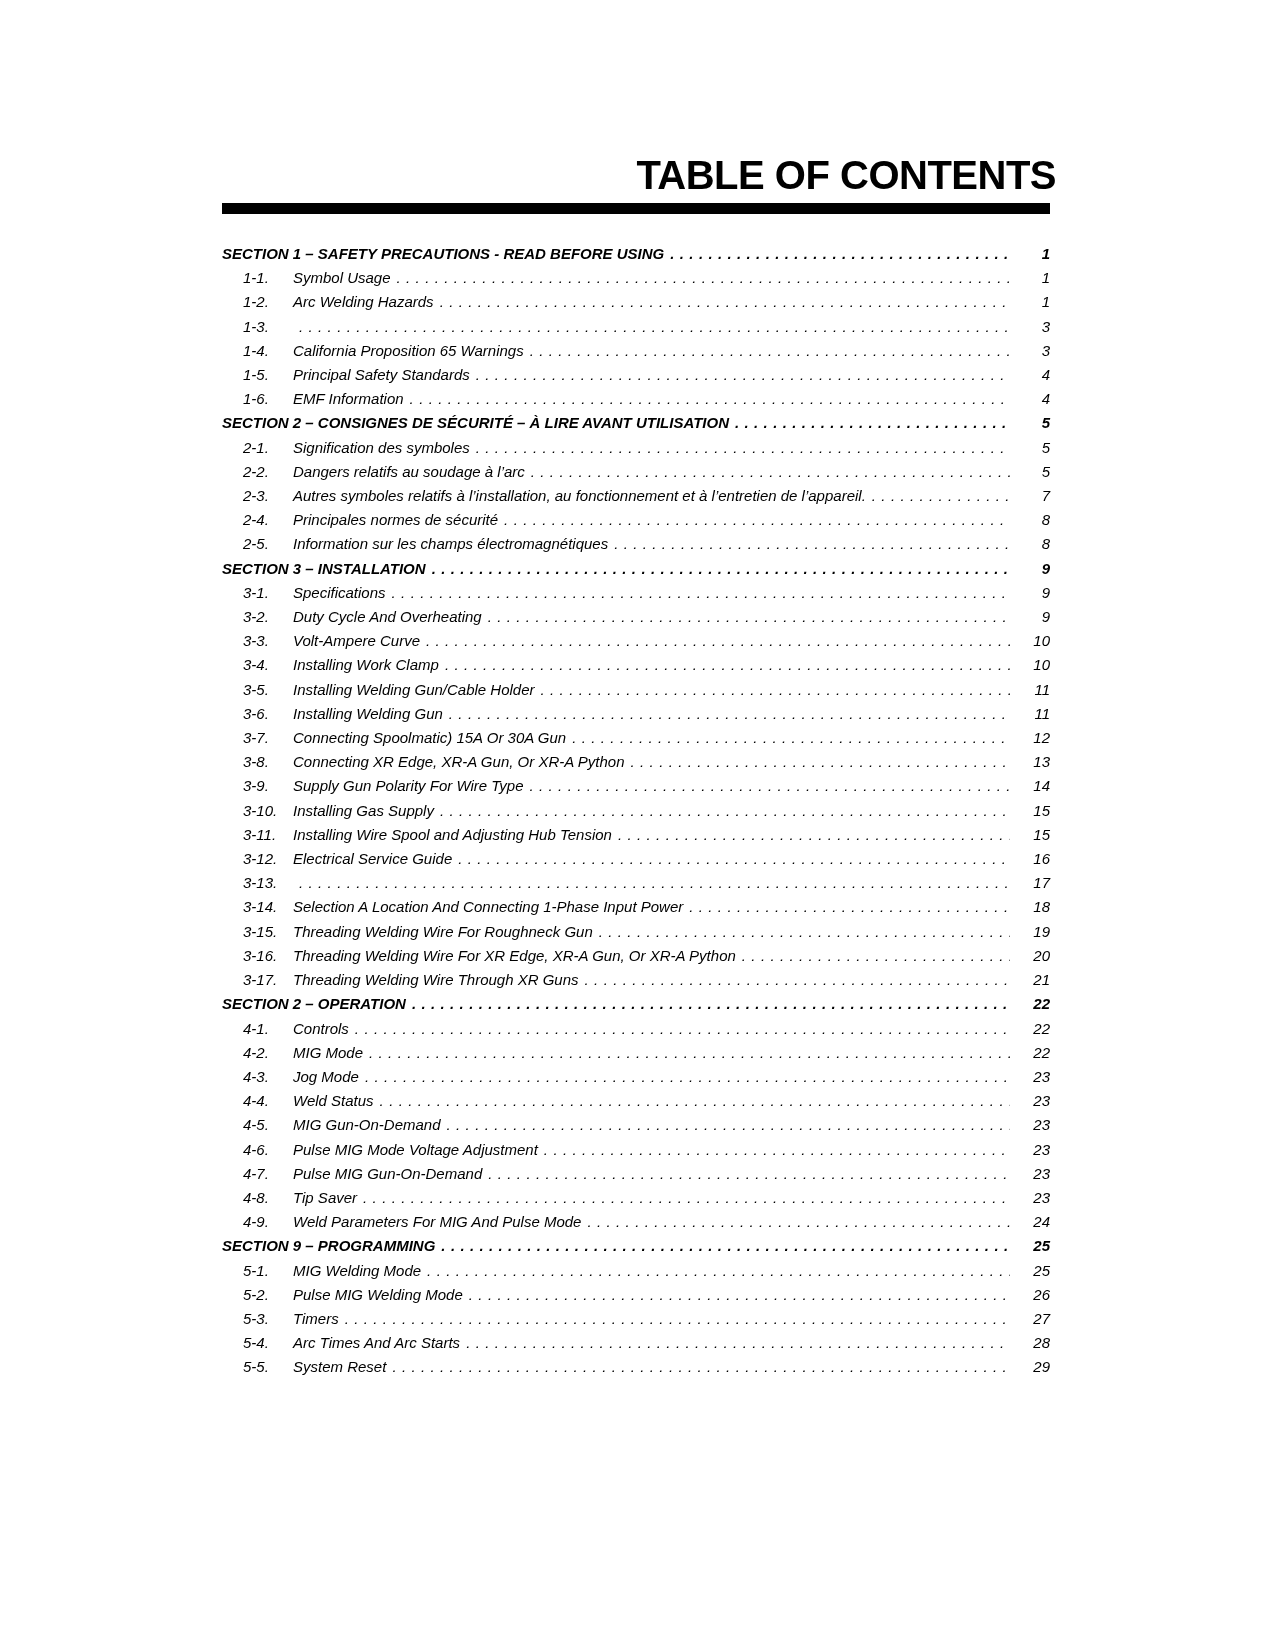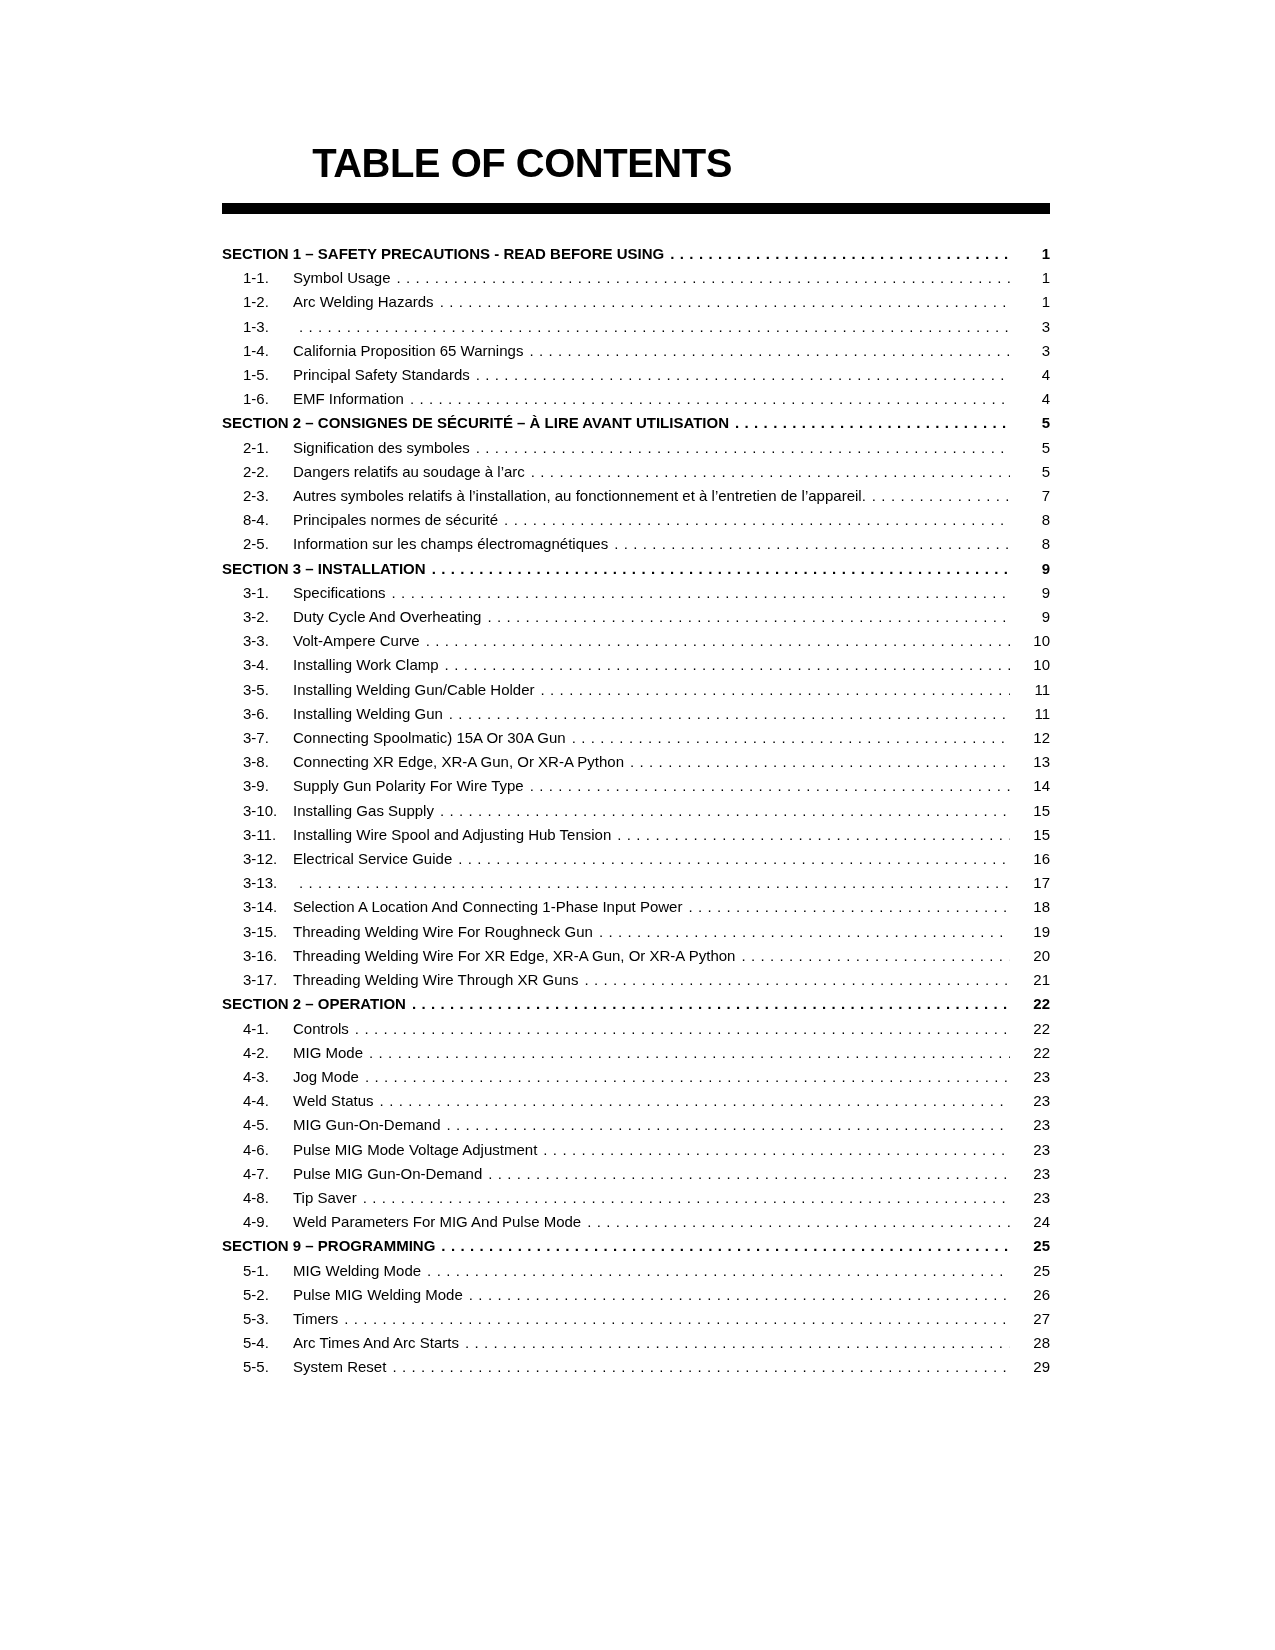"TABLE OF CONTENTS" .title { margin: 0 -> 12px; text-align: center -> right }
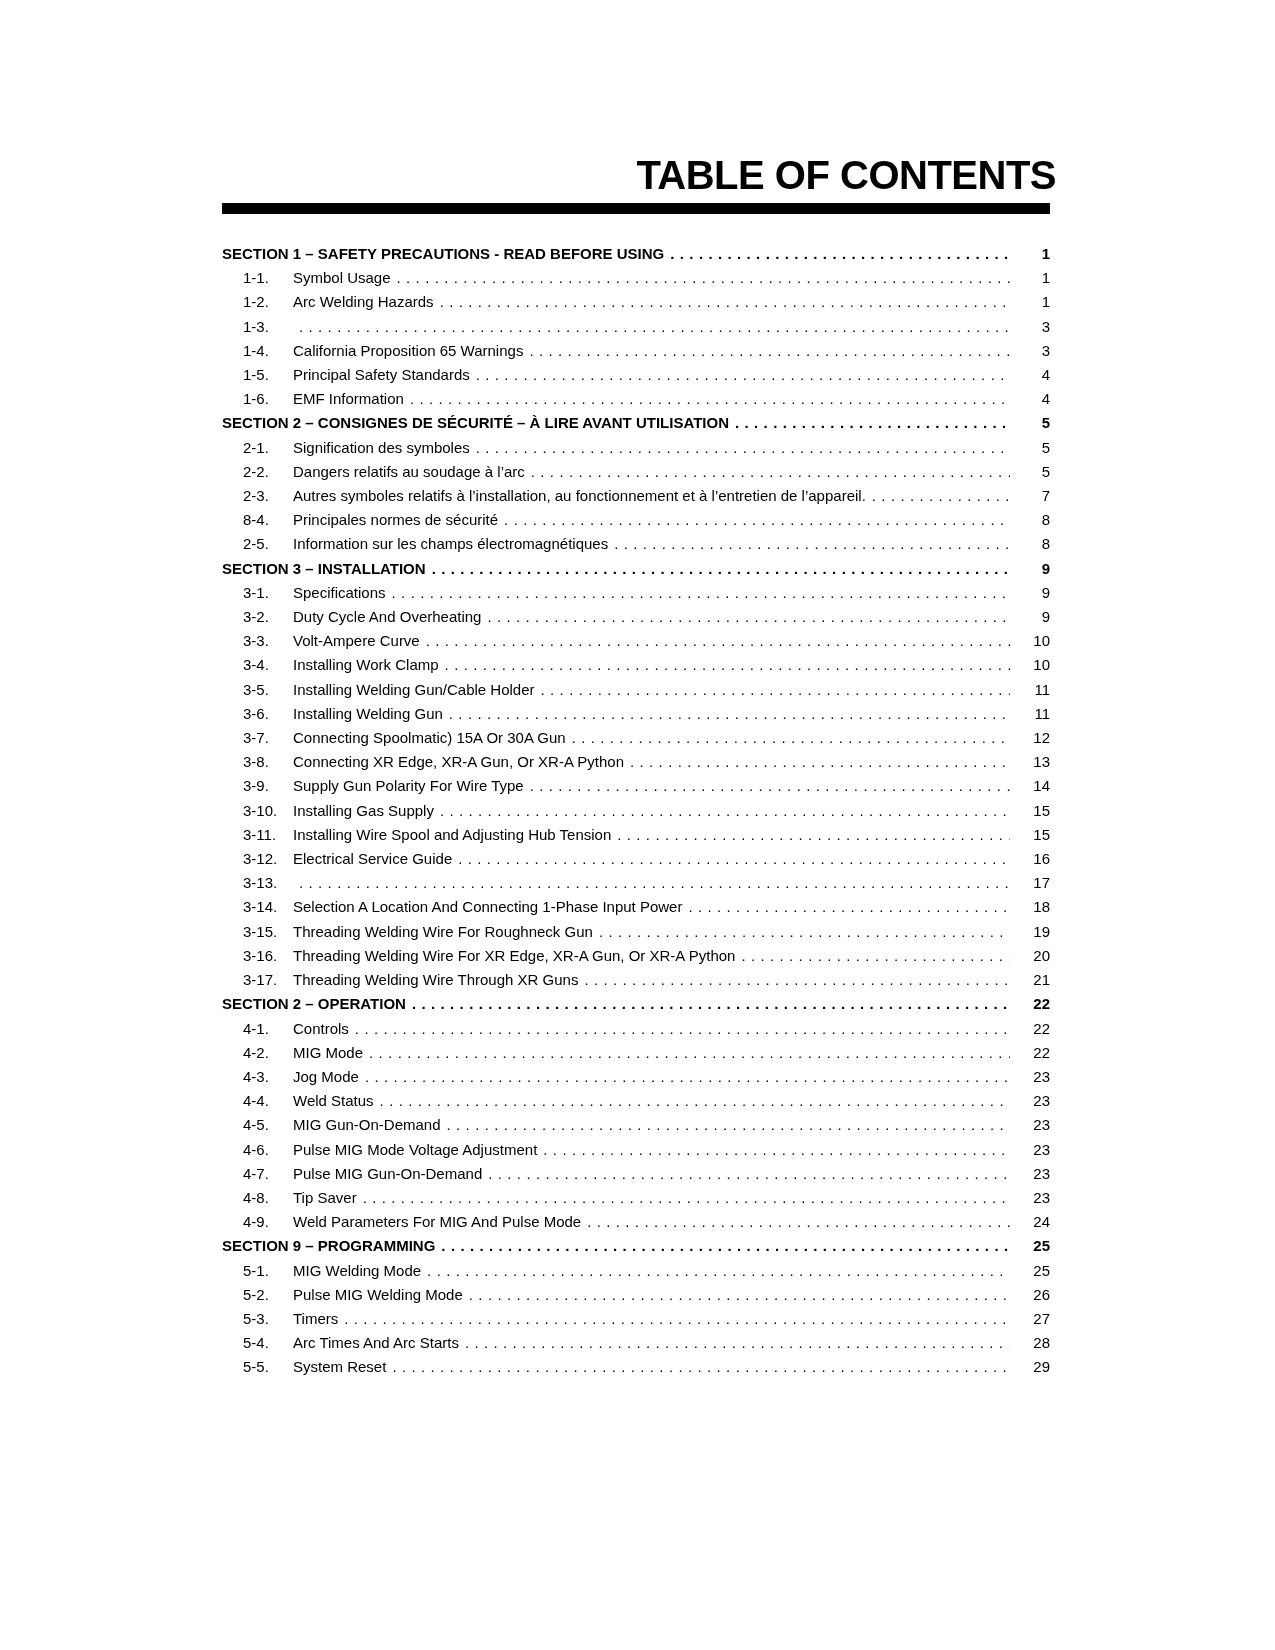"SECTION 1 – SAFETY PRECAUTIONS" .row { font-style: none -> italic }
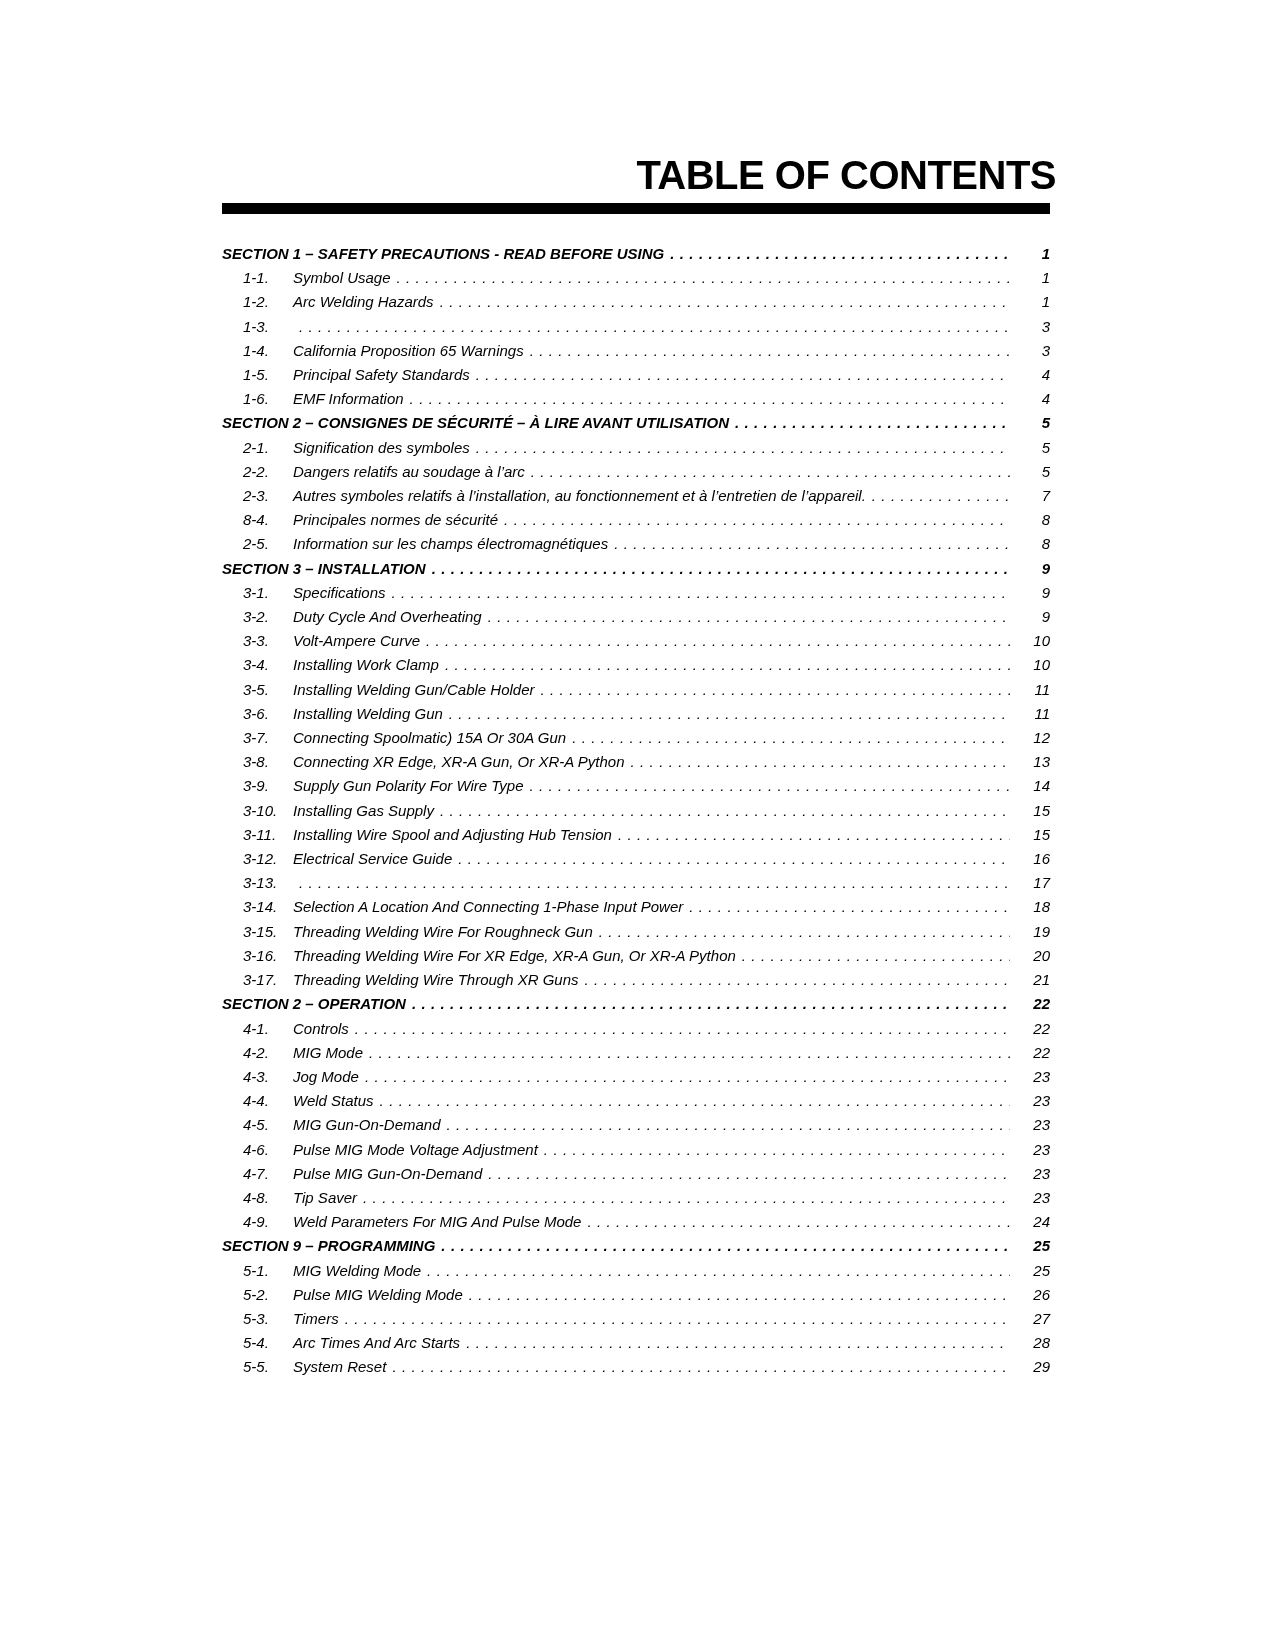"8-4." span.num { text: 8-4 -> 2-4 }
